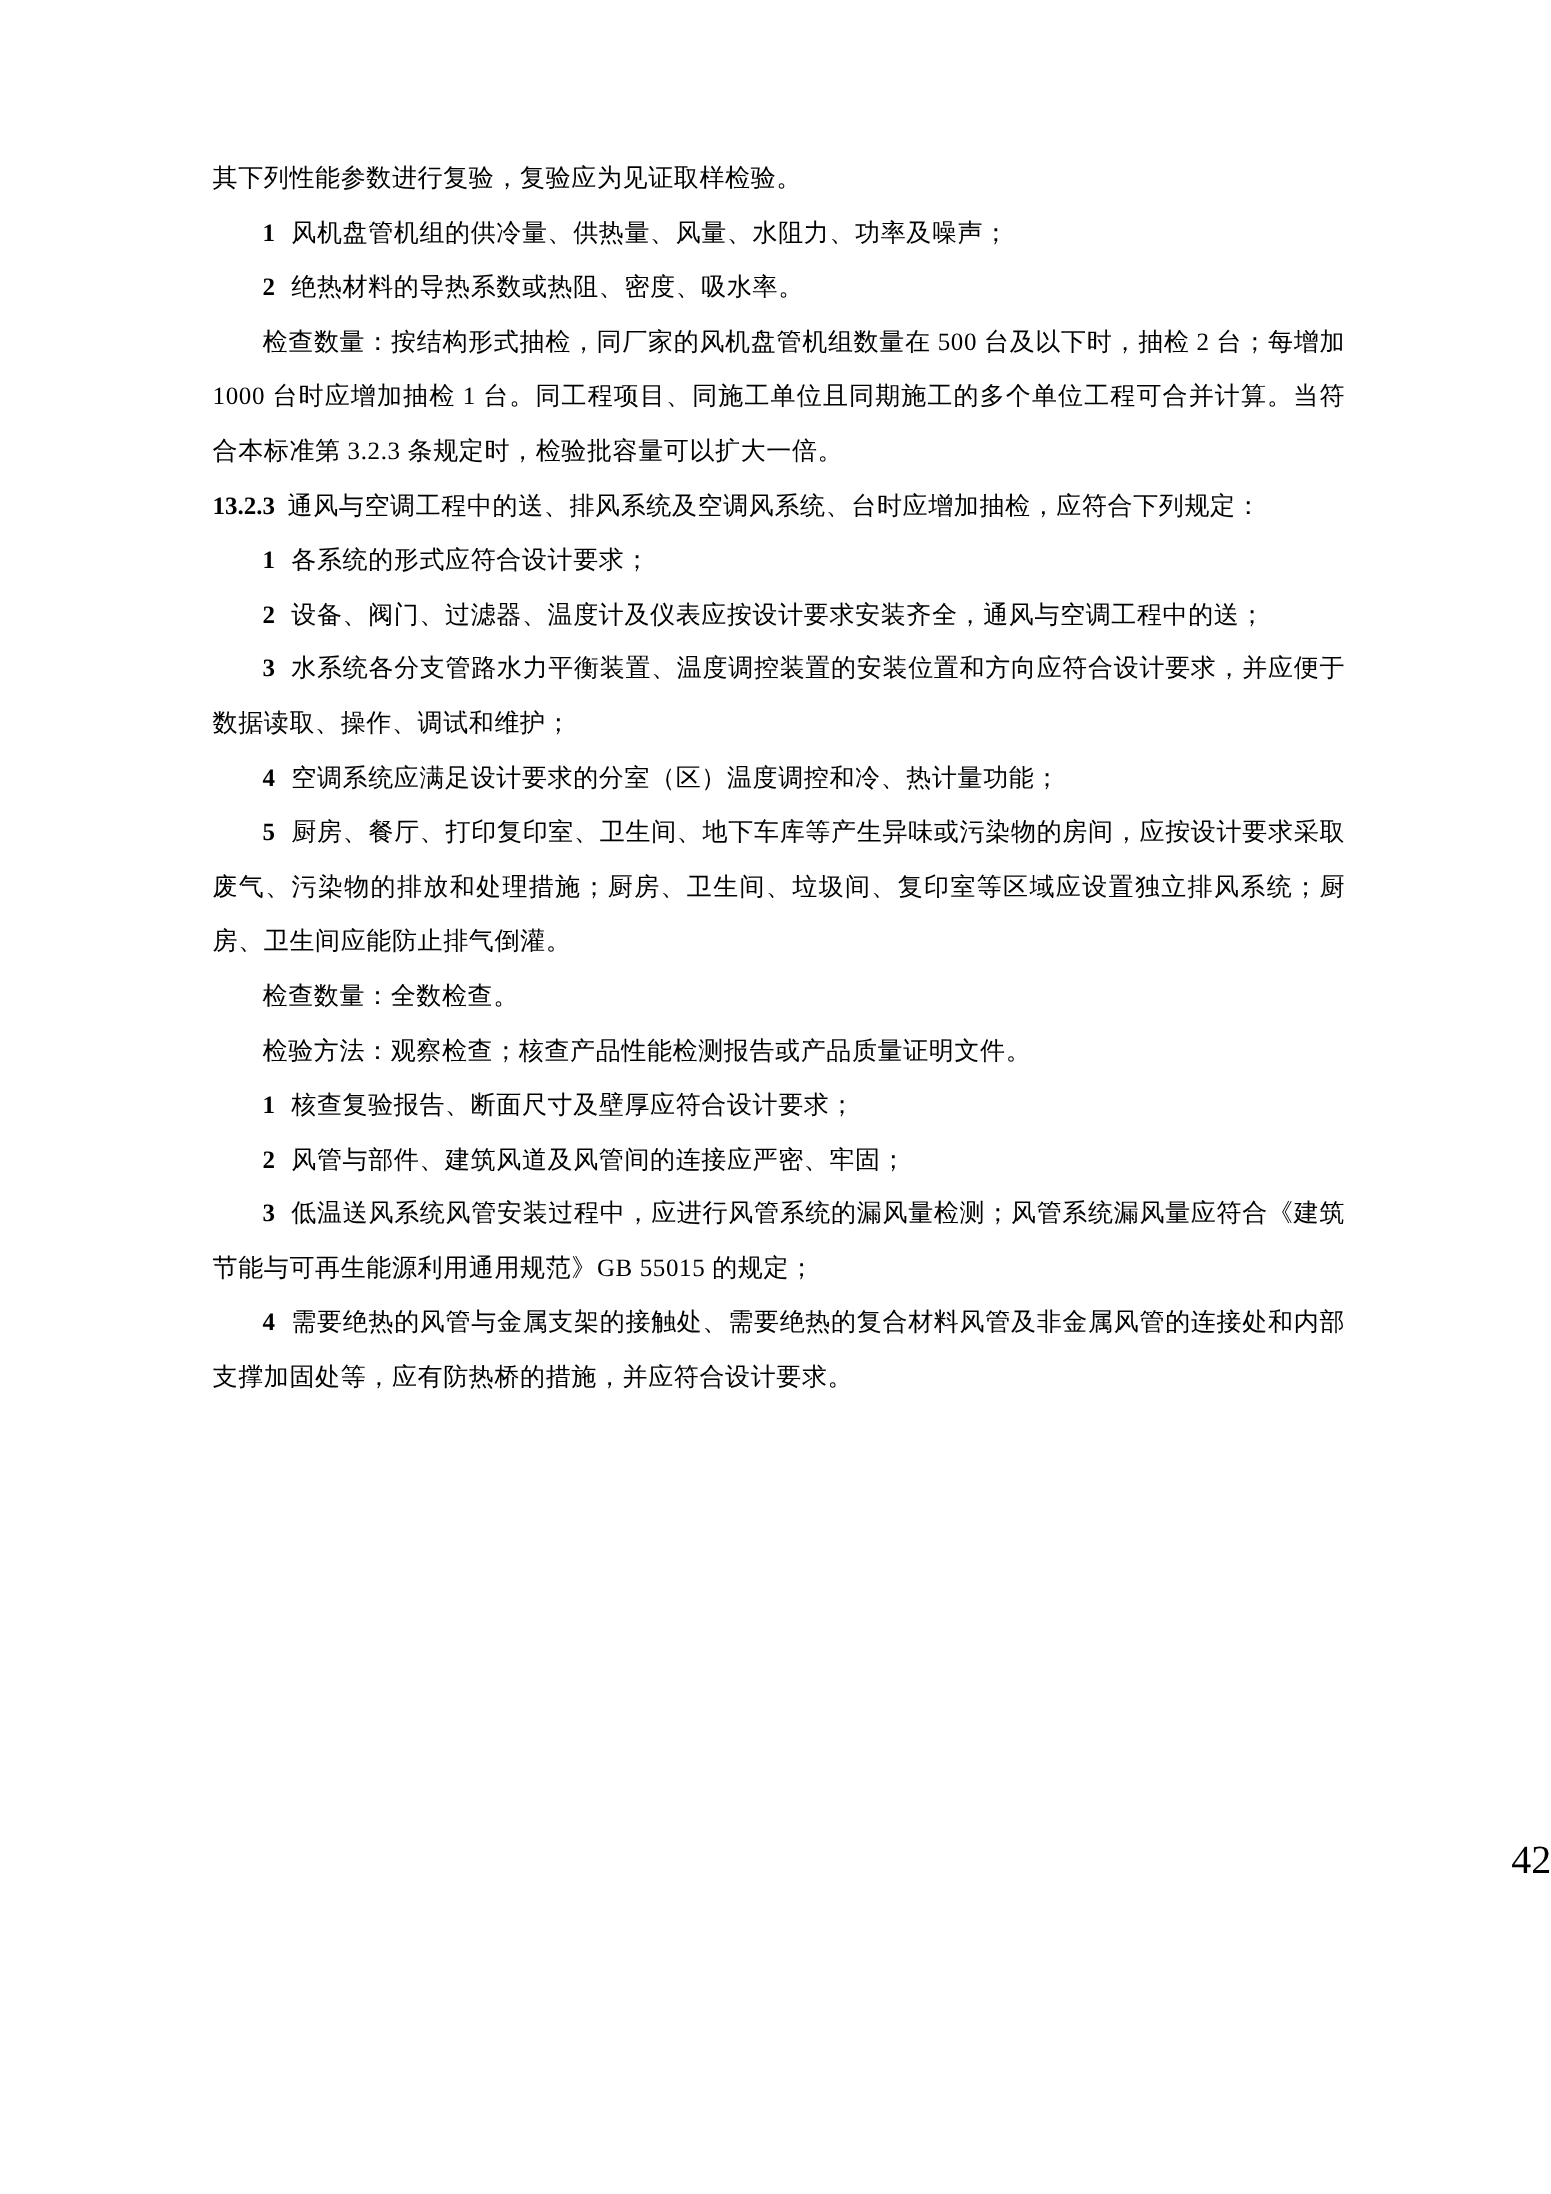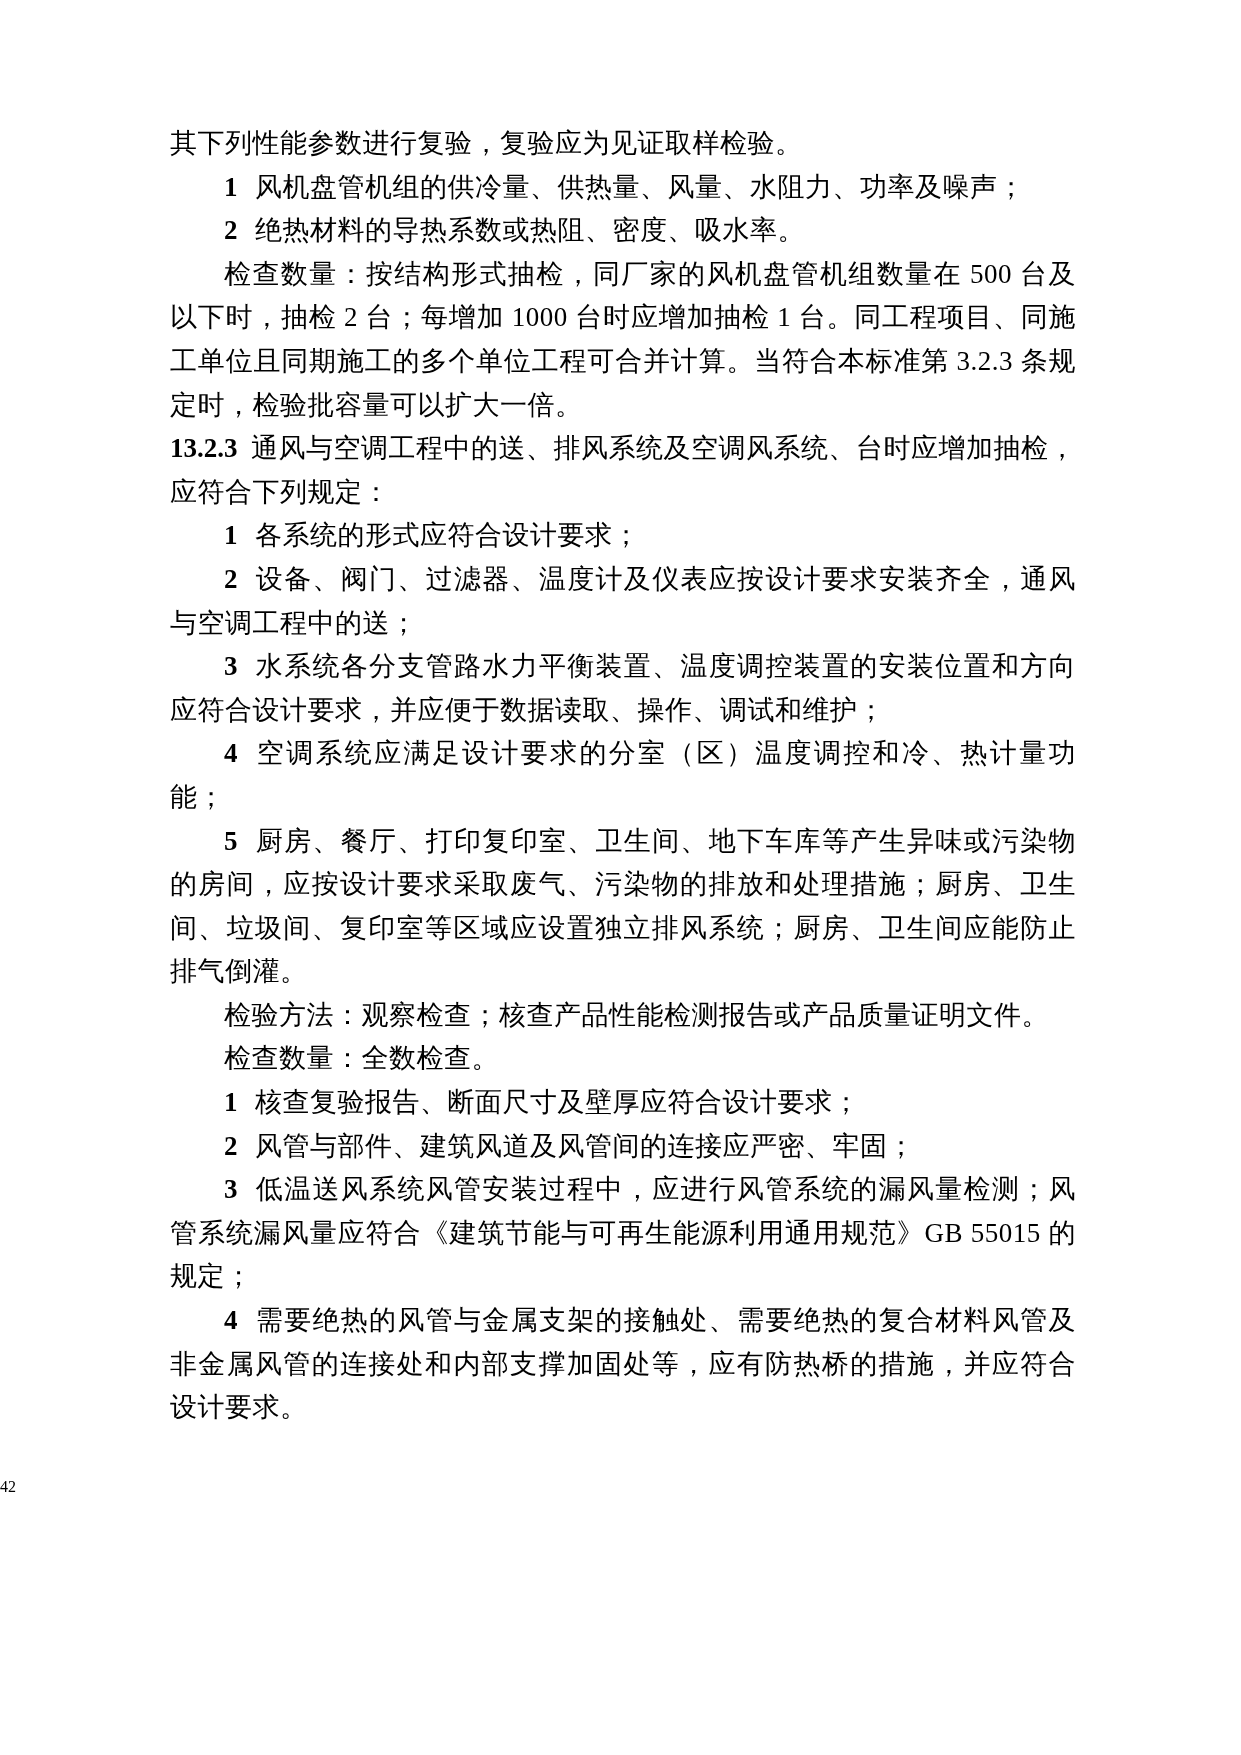"其下列性能参数进行复验，复验应为见证取样检验。" .para { font-size: 27px -> 20px }
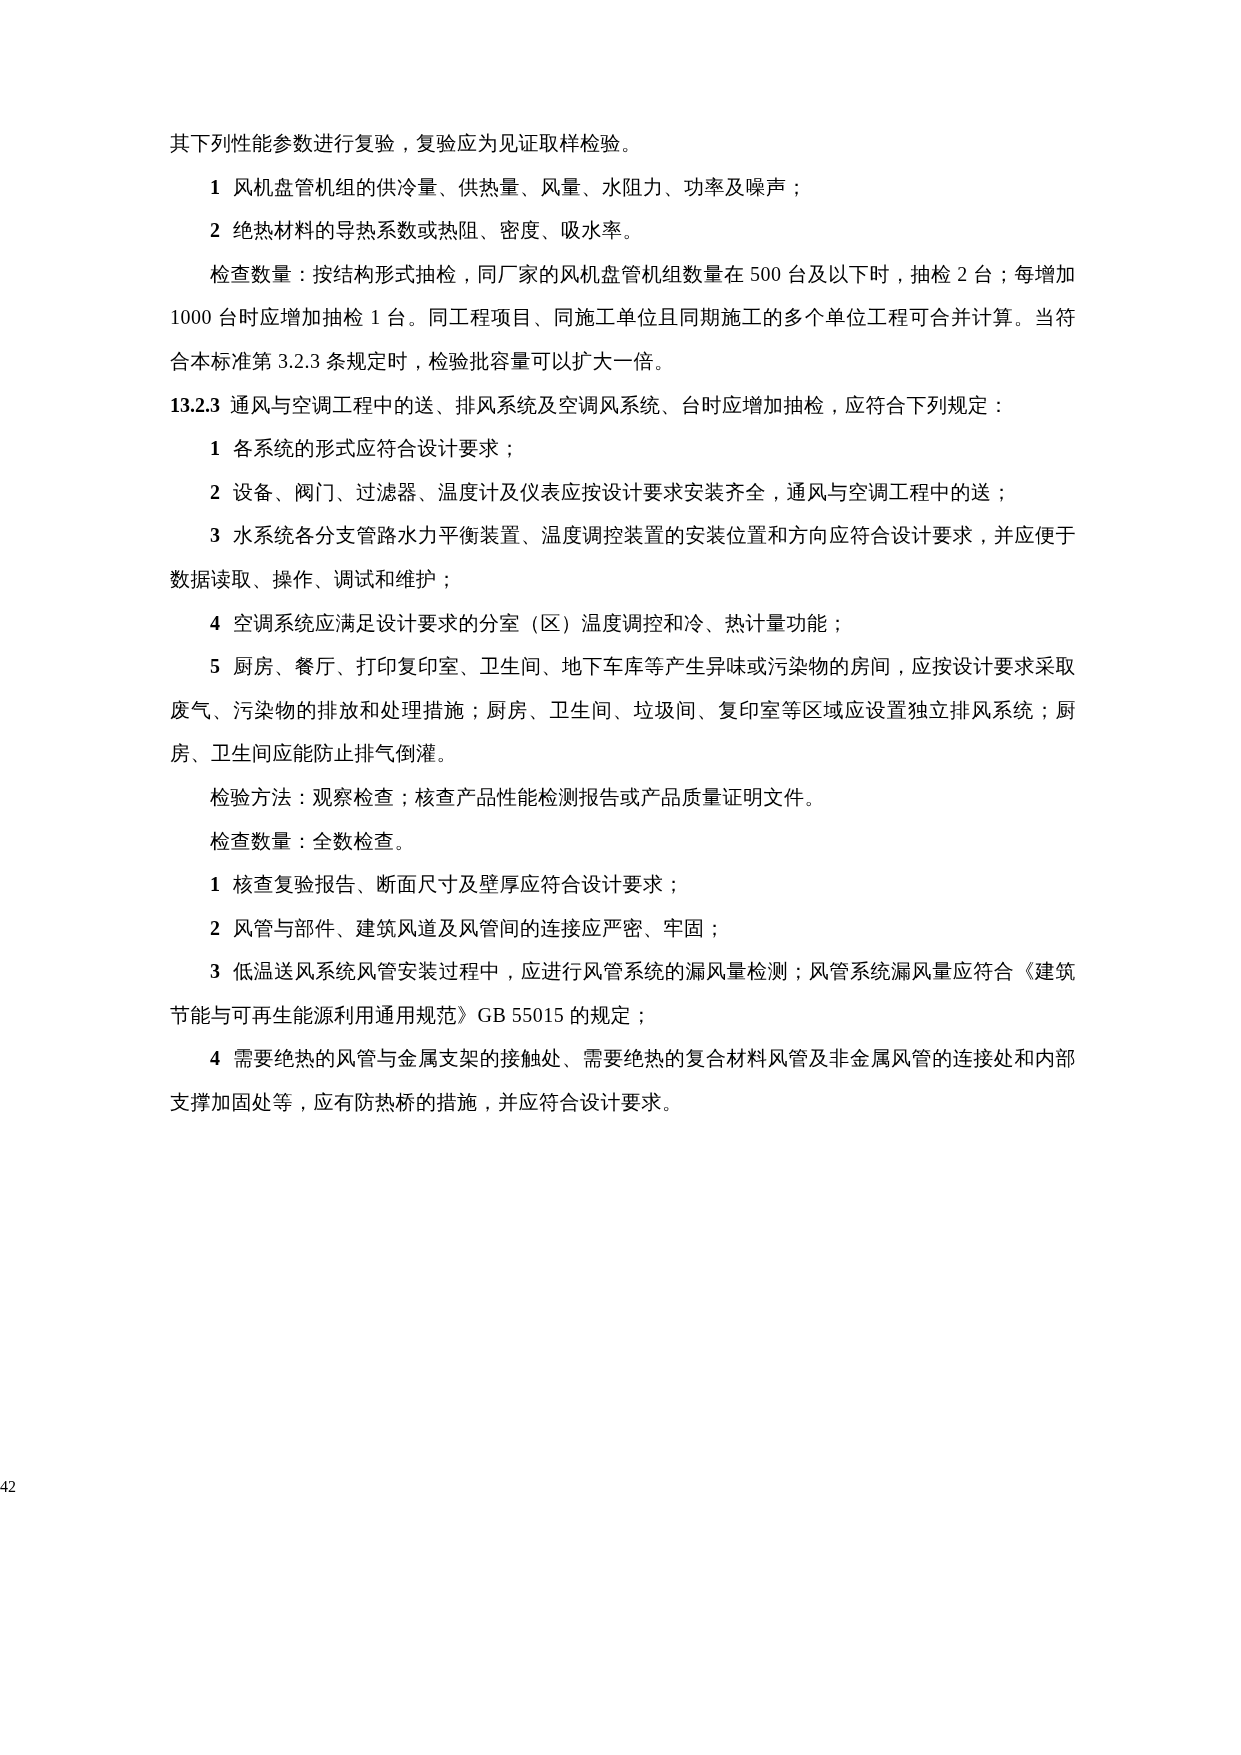"检验方法：观察检查；核查产品性能检测报告或产品质量证明文件。" p.para { order: before "检查数量：全数检查。" -> after "检查数量：全数检查。" }
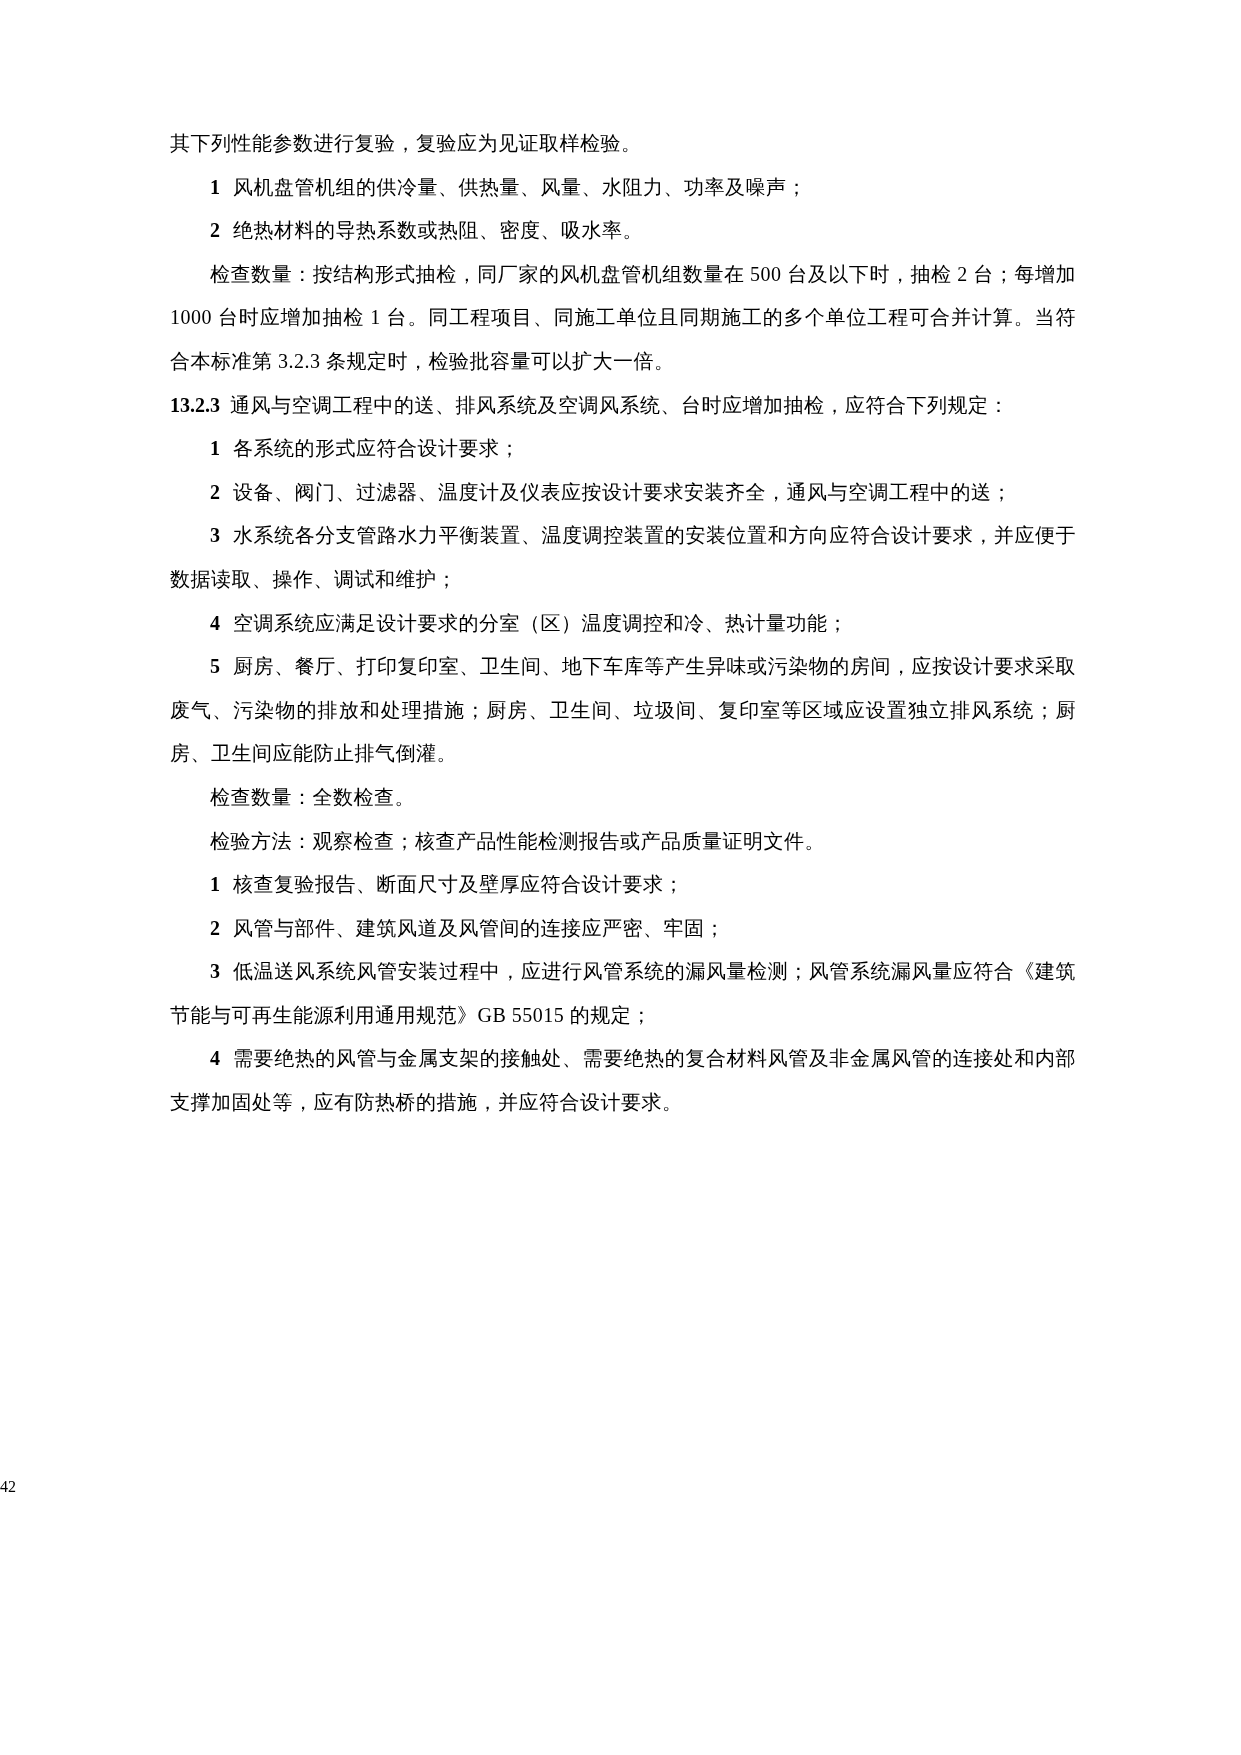"42" .page-number { font-size: 16px -> 32px; text-align: left -> right }
